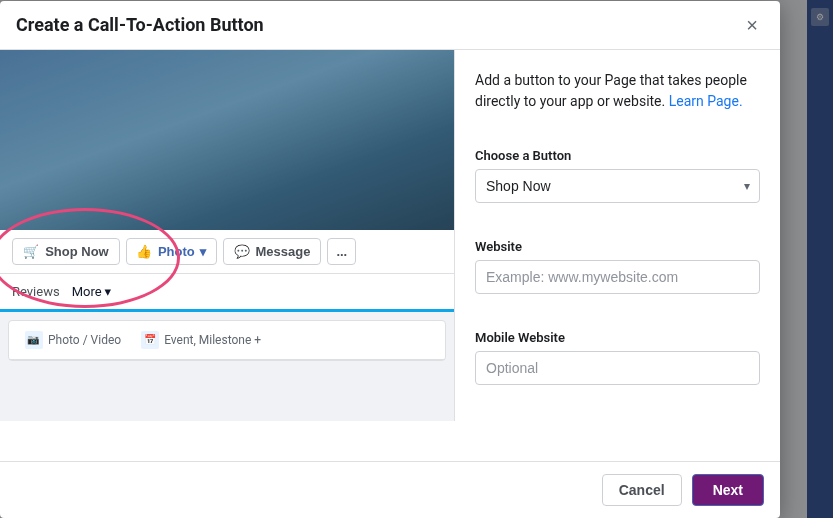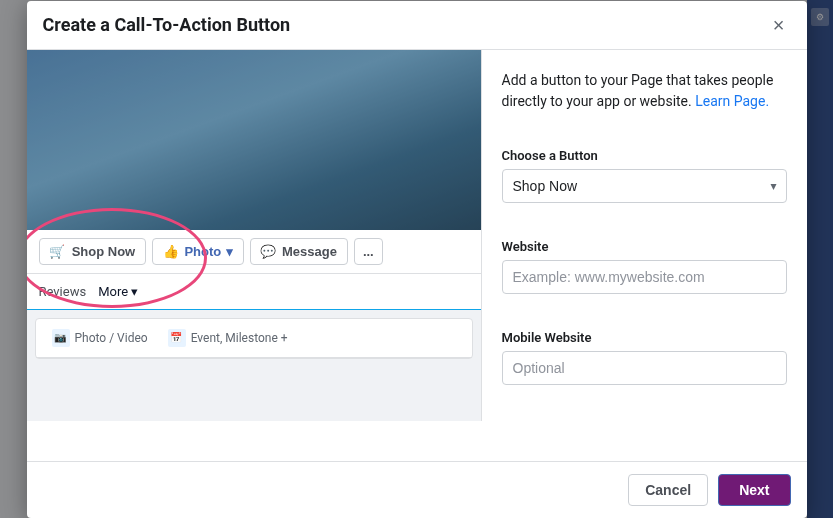"Create a Call-To-Action Button" .modal-overlay { justify-content: center -> flex-start }
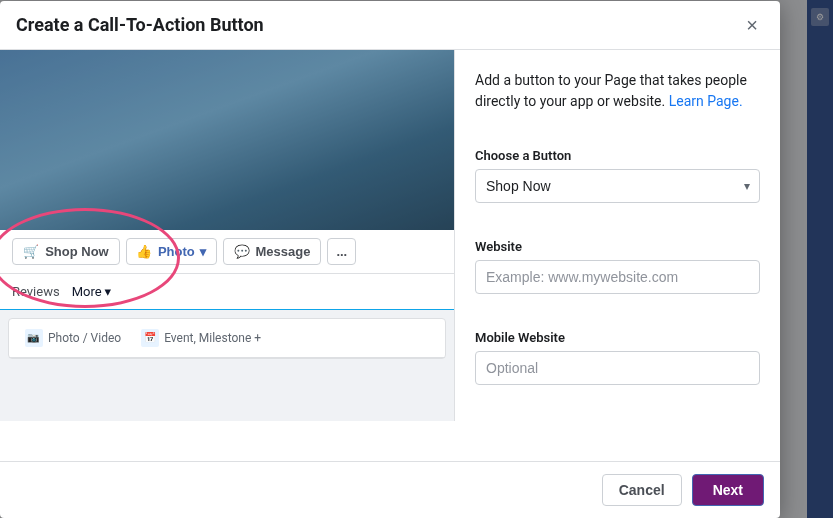"Reviews" .preview-tabs { border-bottom: 1px solid #0ea5e9 -> 3px solid #0ea5e9 }
